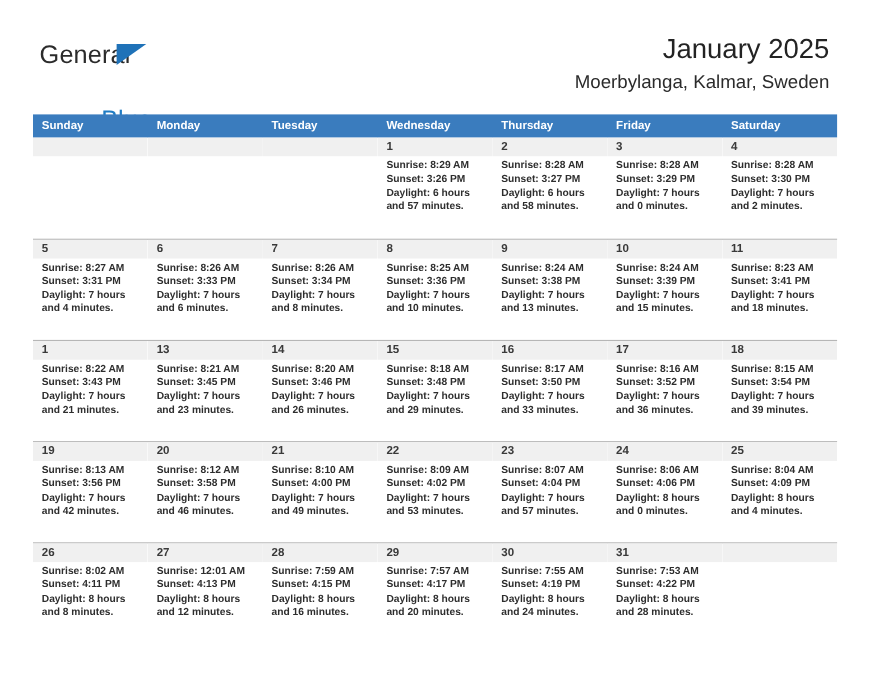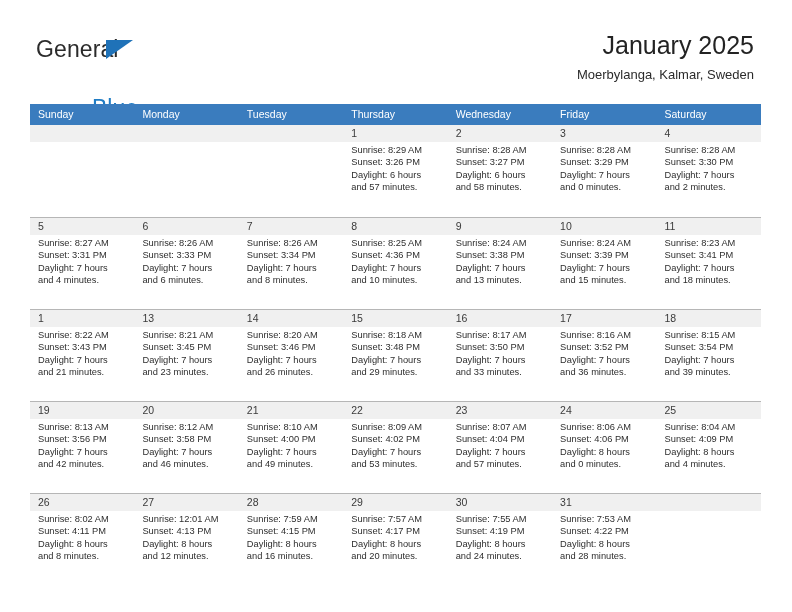"Moerbylanga, Kalmar, Sweden" .cal-subtitle { font-size: 13px -> 17px }
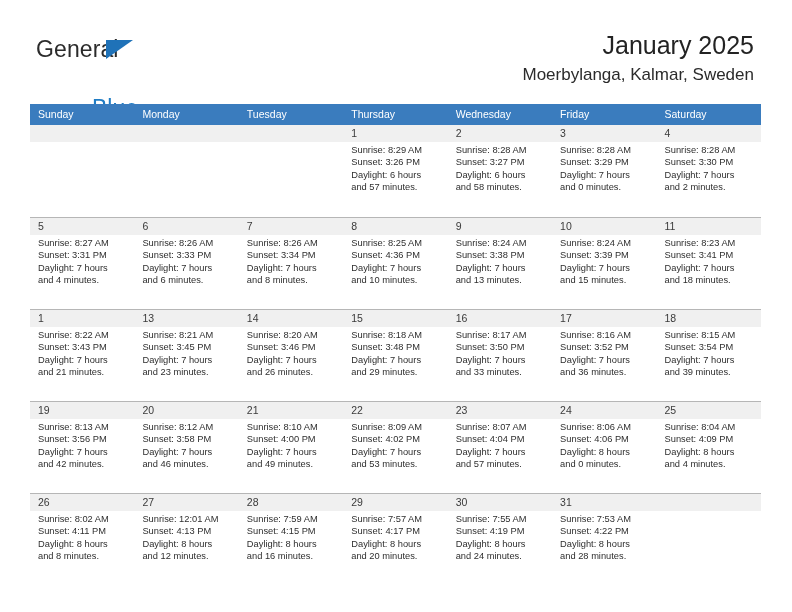"Sunday" .calendar { font-weight: none -> bold }
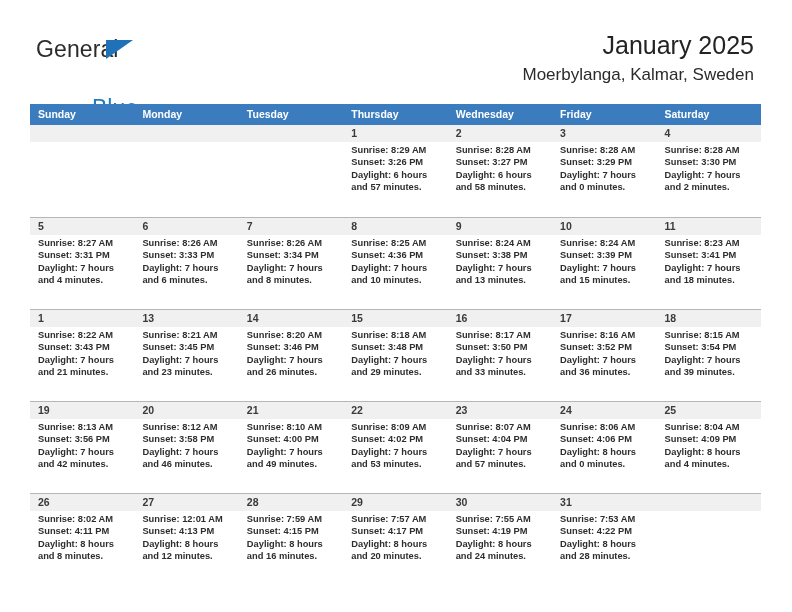"Thursday" div.weekday { order: before "Wednesday" -> after "Wednesday" }
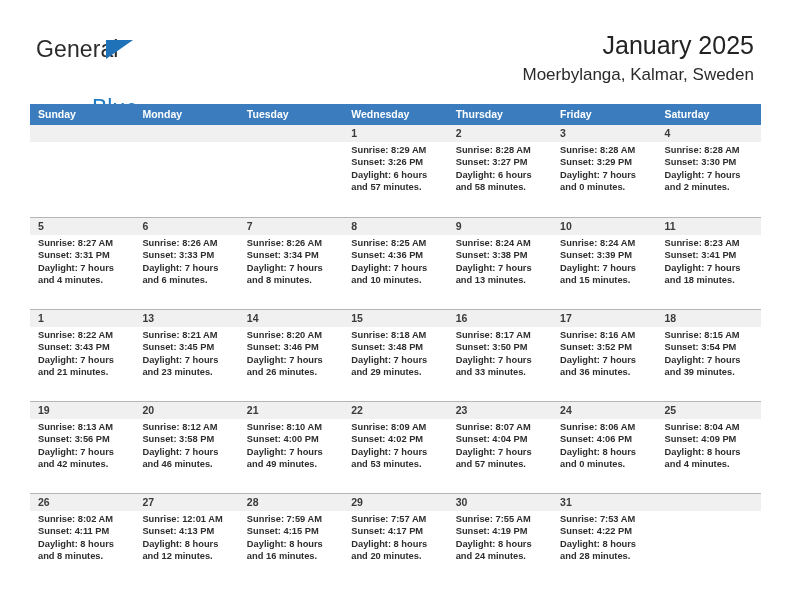"Sunset: 4:36 PM" div { text: 4:36 -> 3:36 }
